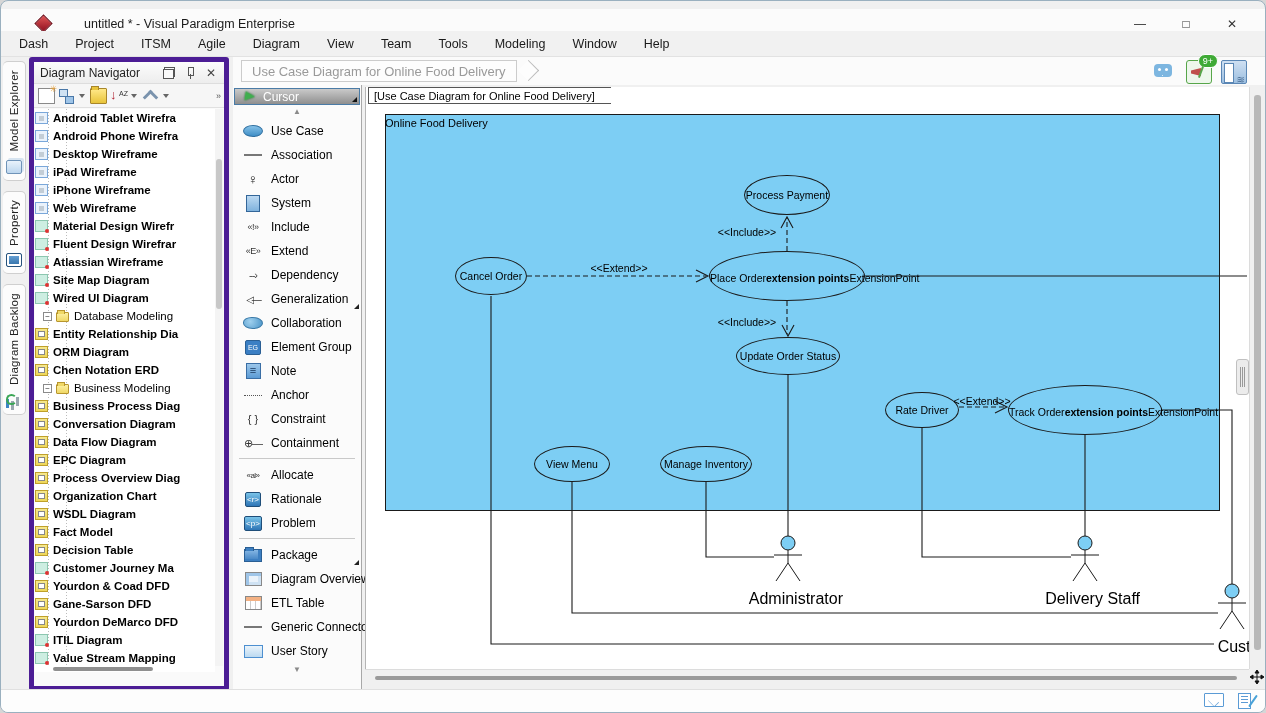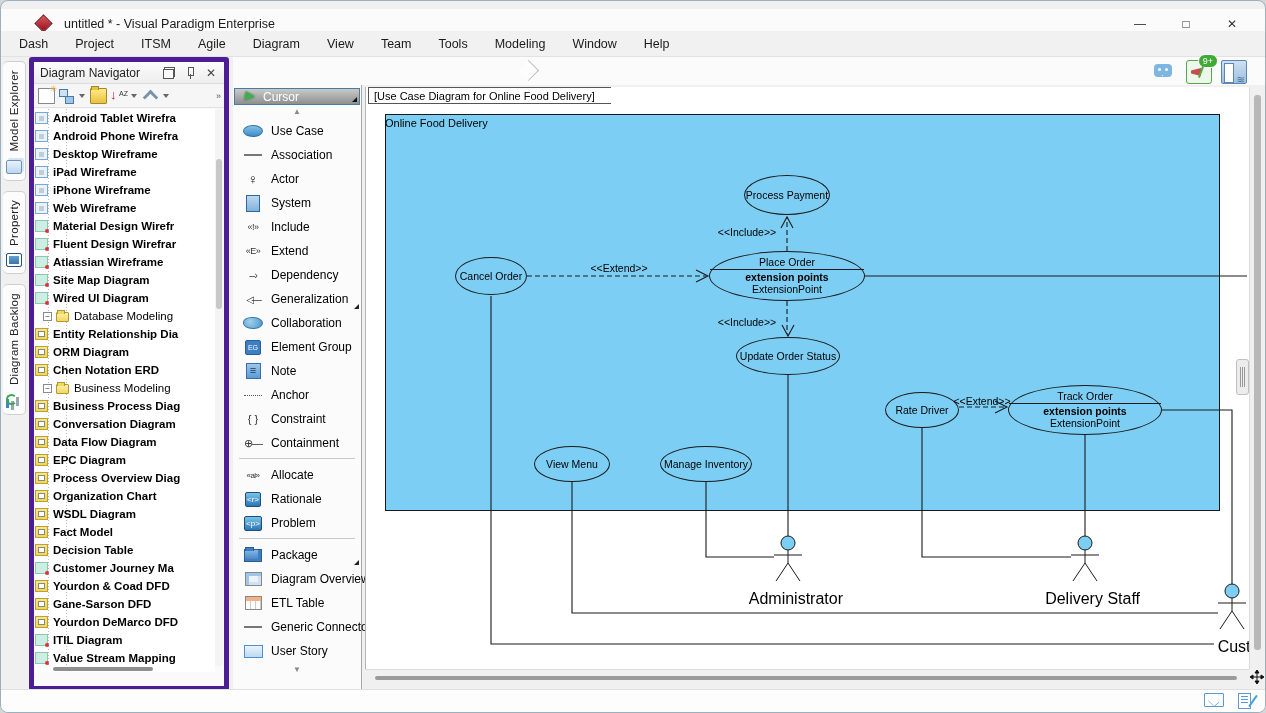"untitled * - Visual Paradigm" #titlebar { gap: none -> 20px }
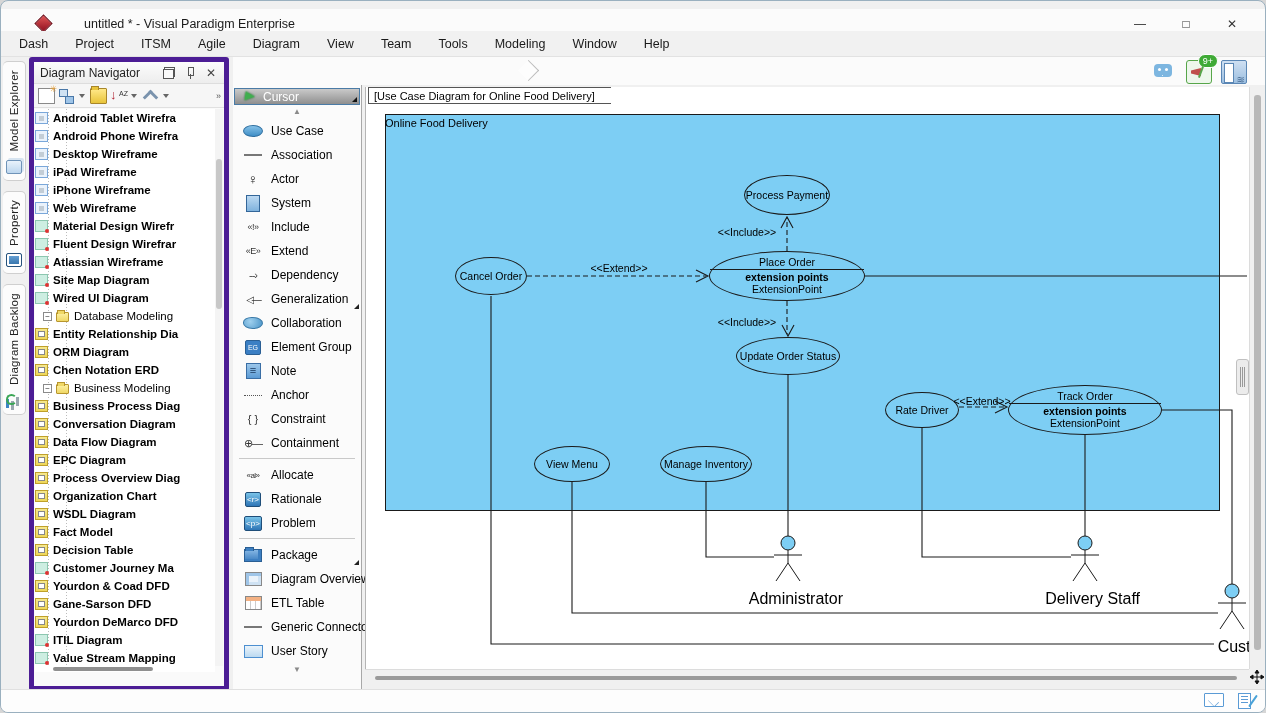"Use Case Diagram for Online" div { html: none -> <div>Use Case Diagram for Online Food Delivery</div> }
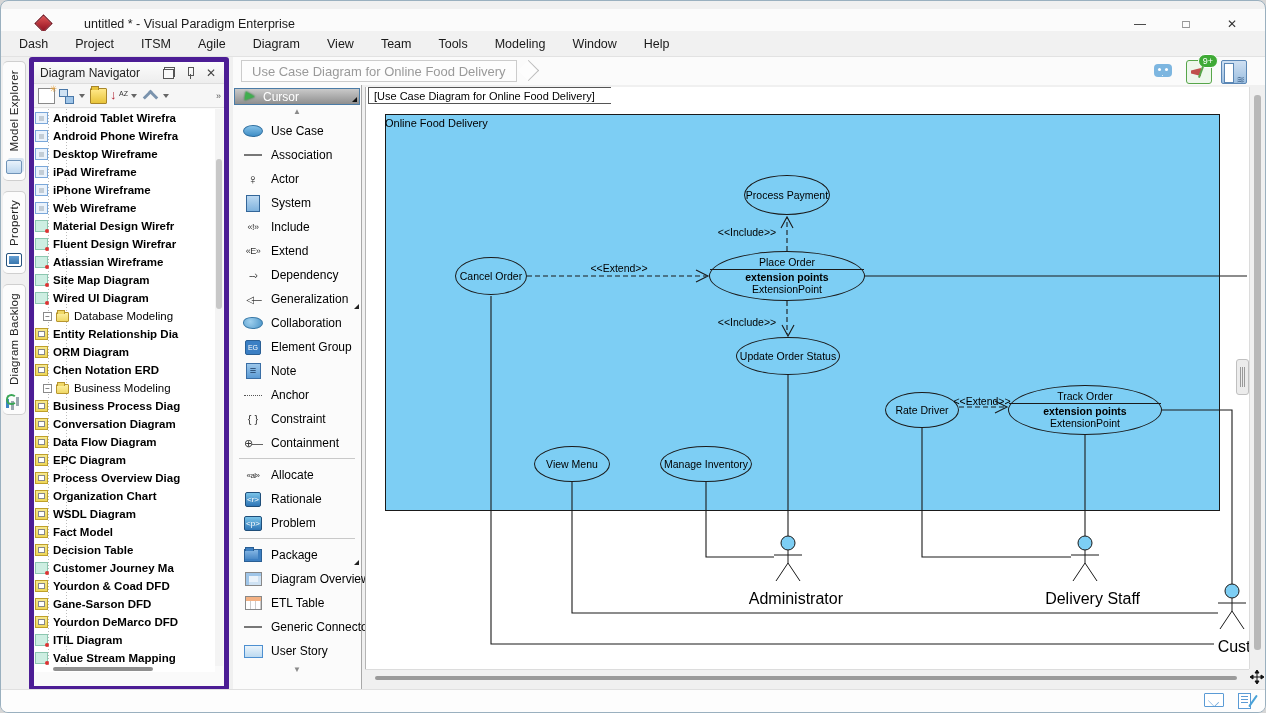"Place Order" .uc-ep { flex-direction: column -> row }
